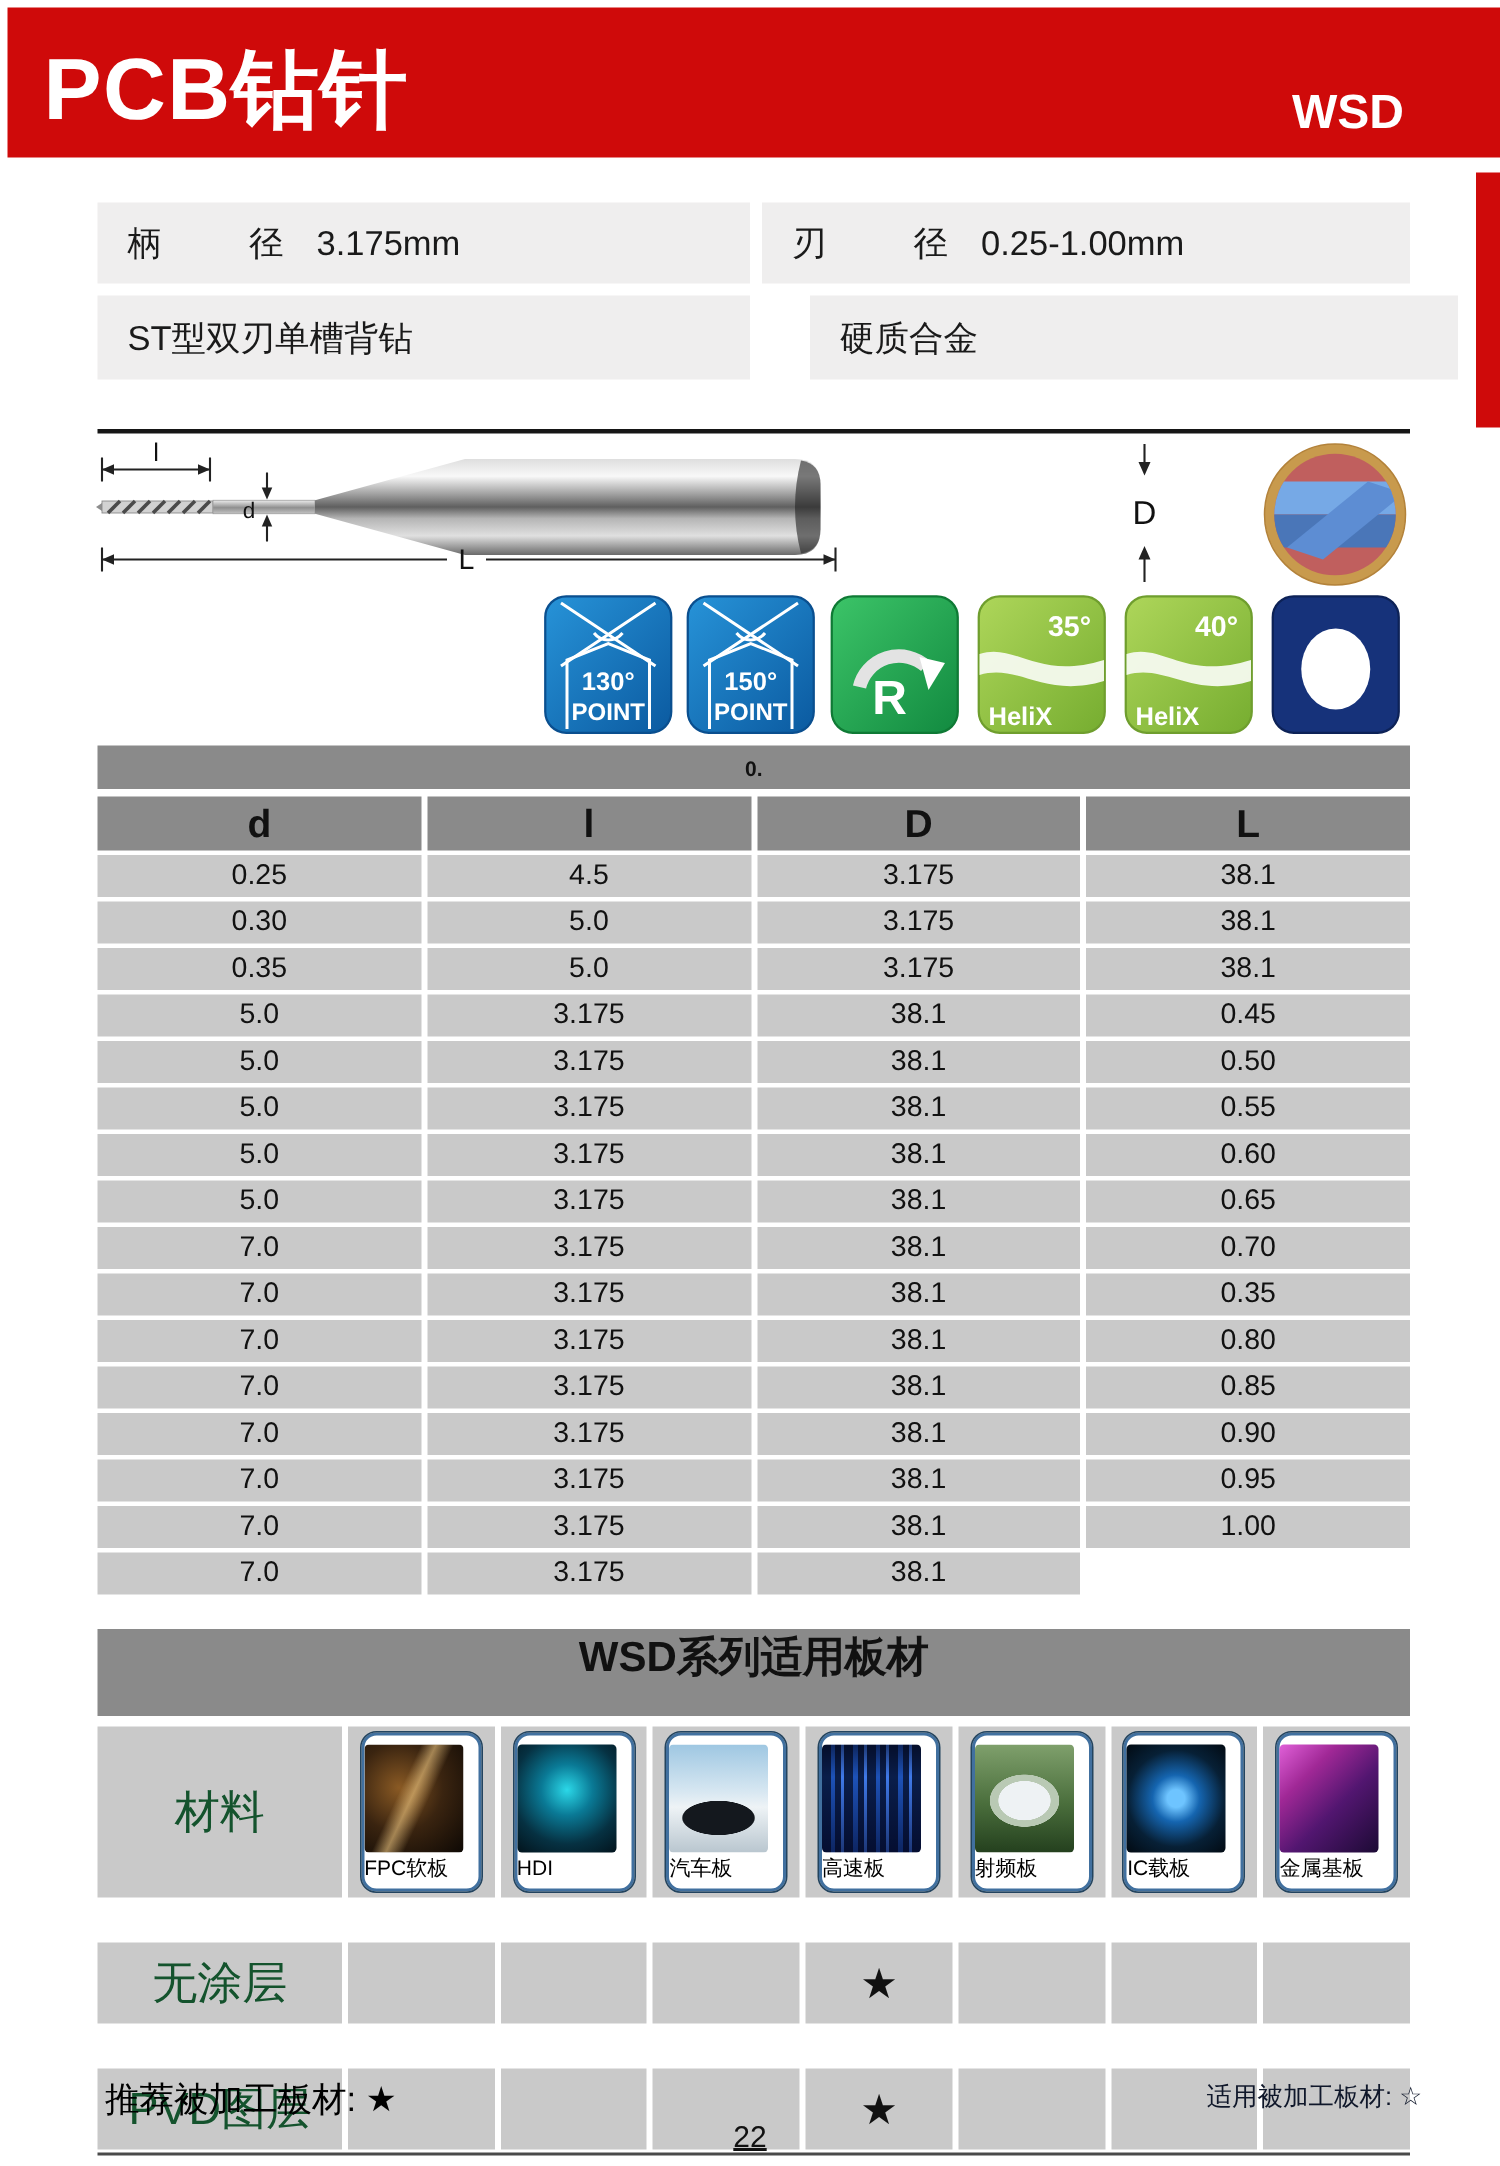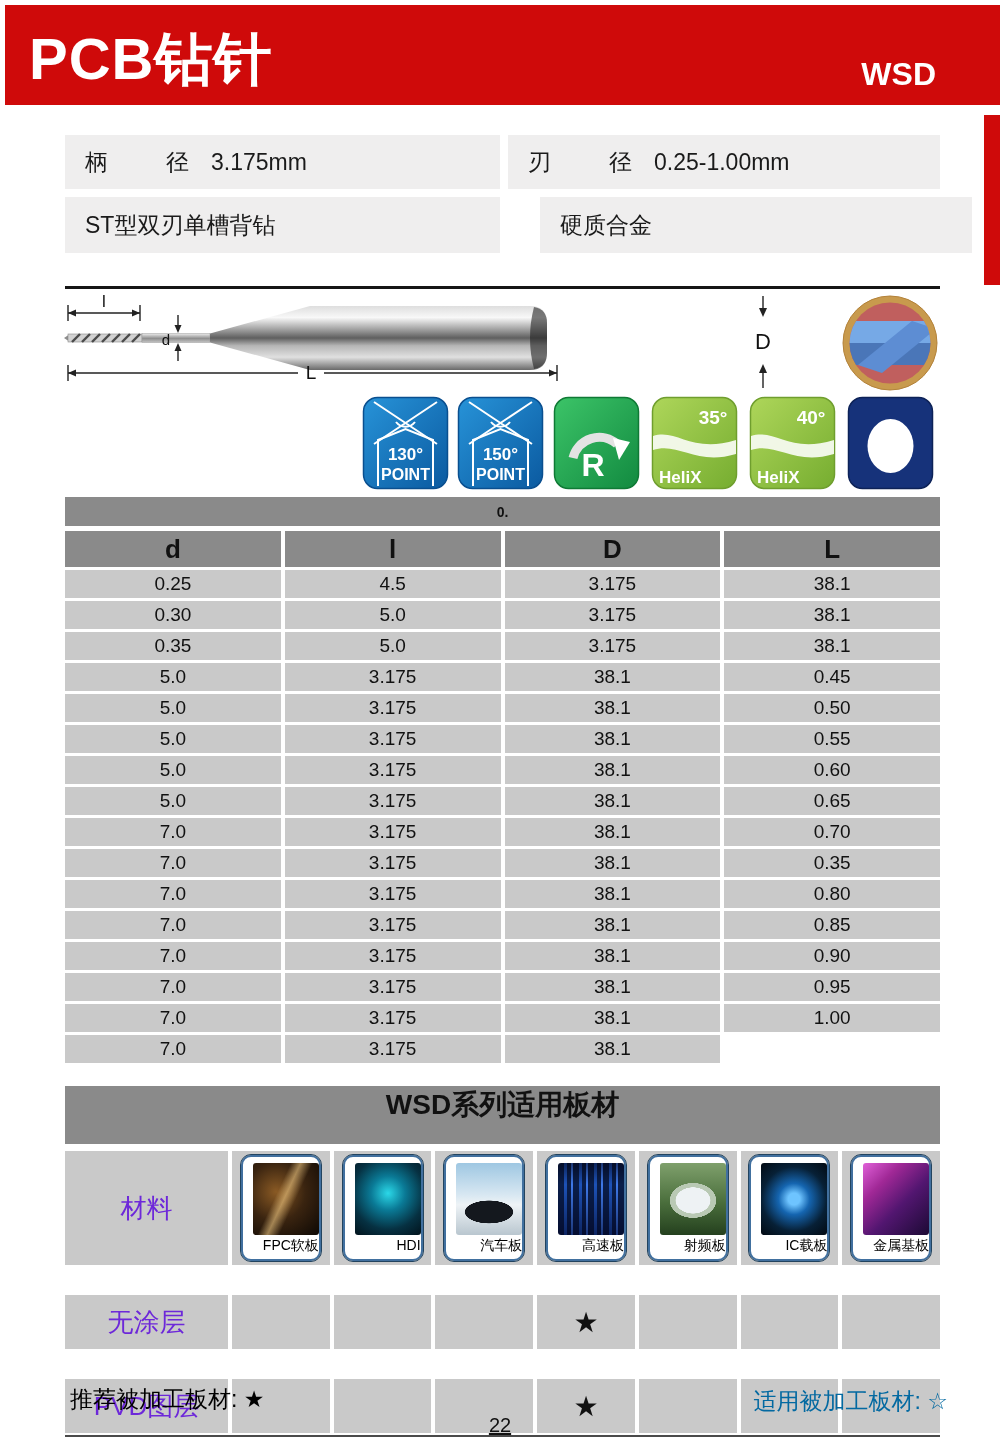"材料" .m-label { color: #6d28d9 -> #14532d; font-size: 26px -> 30px }
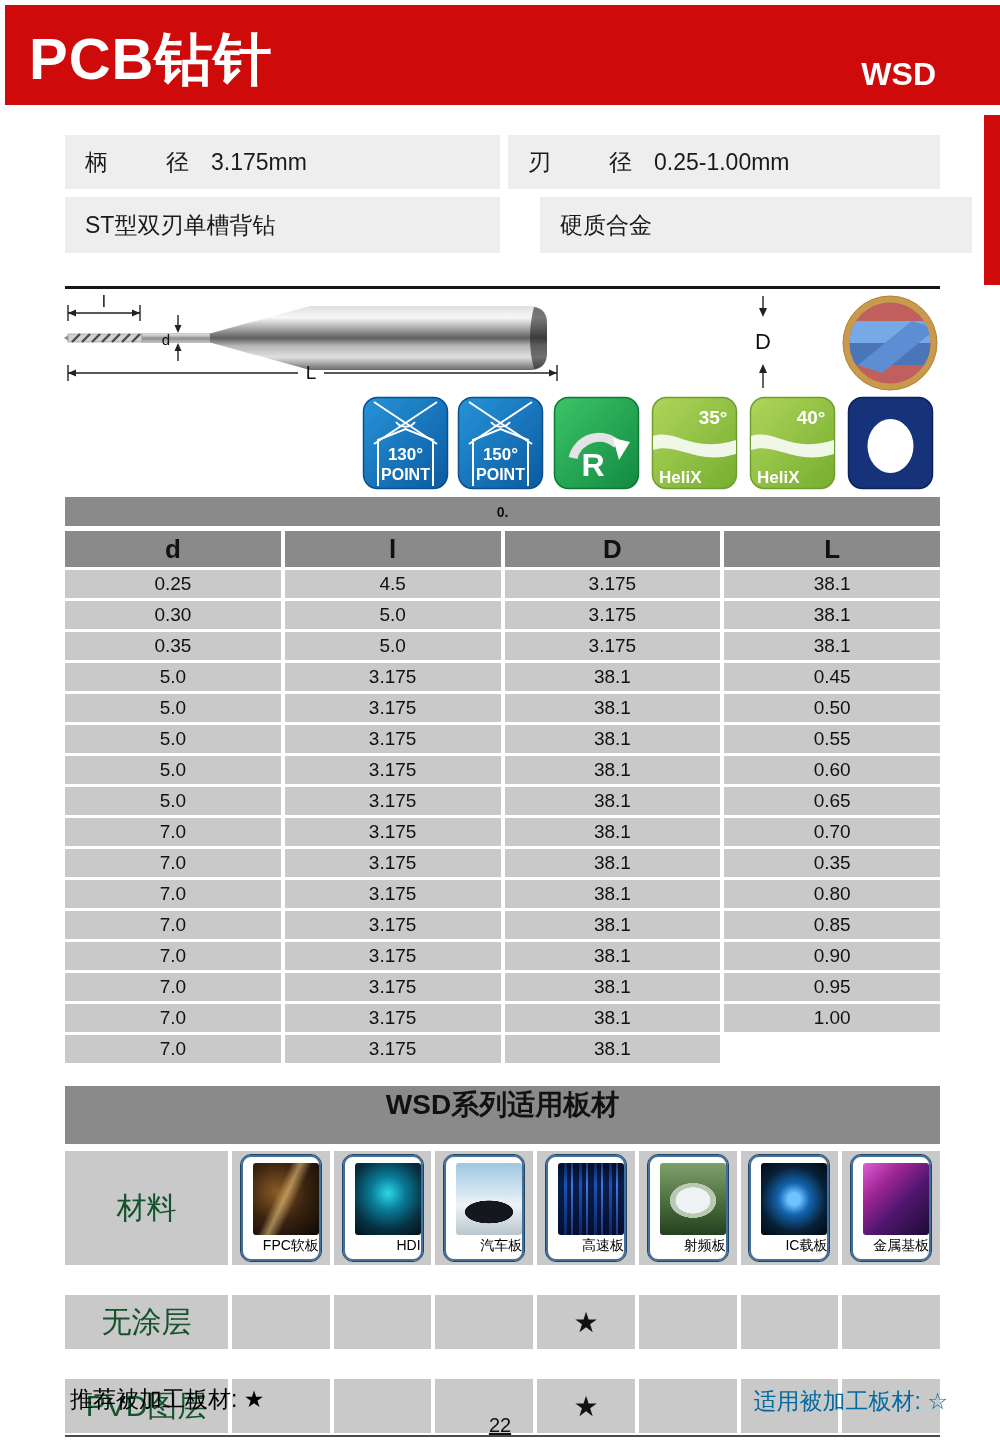"FPC软板" .card { align-items: flex-end -> flex-start }
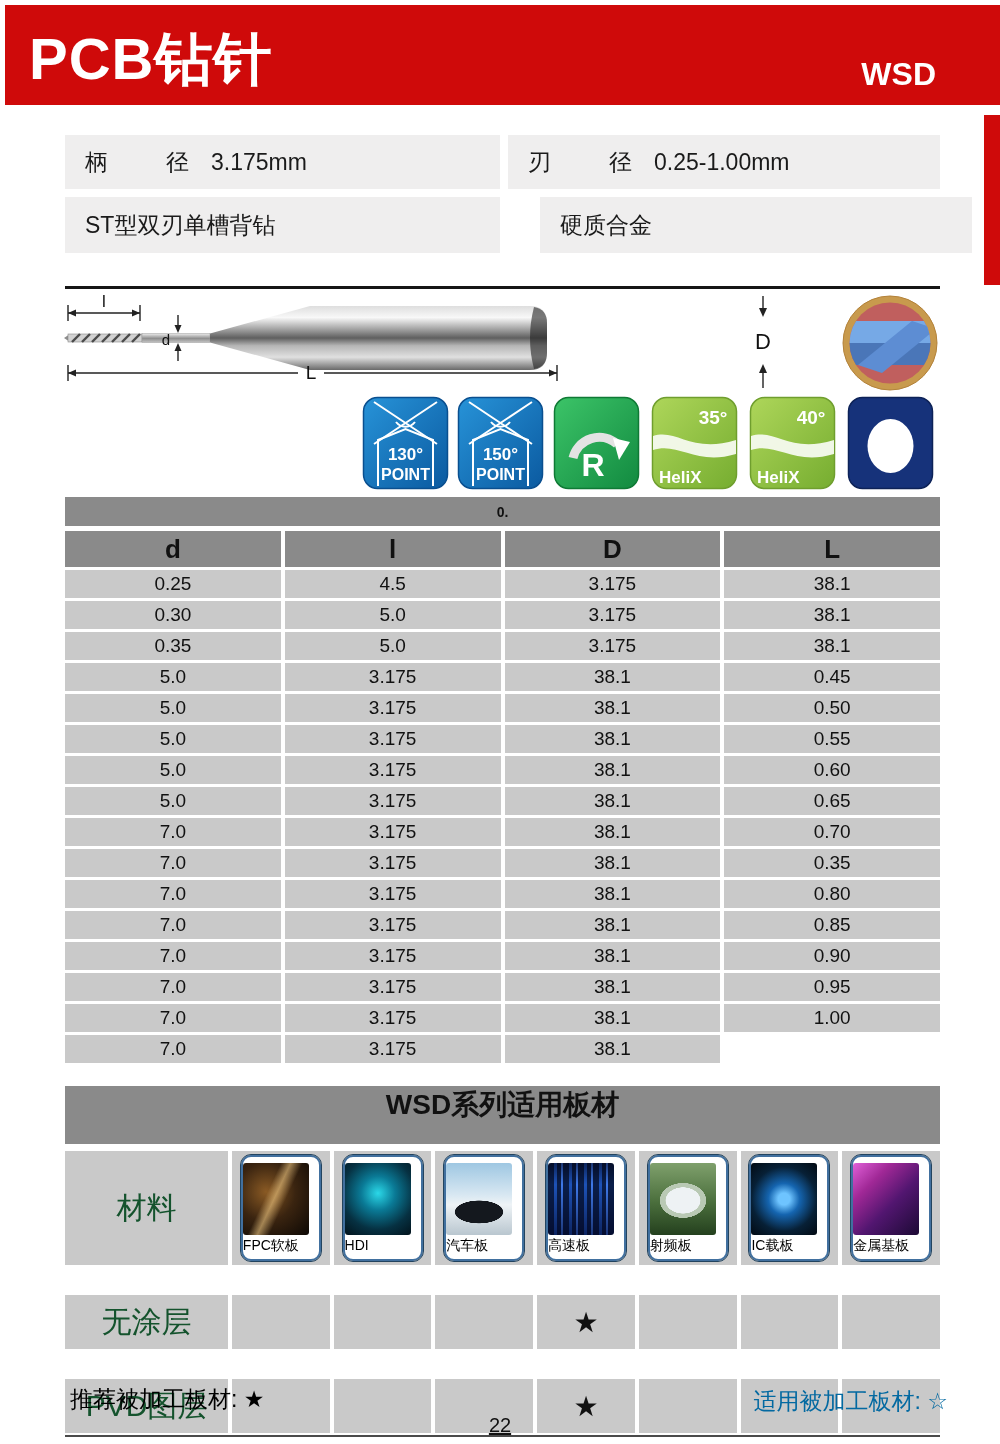"适用被加工板材: ☆" .foot-right { color: #0369a1 -> #0f172a; font-size: 23px -> 17px }
